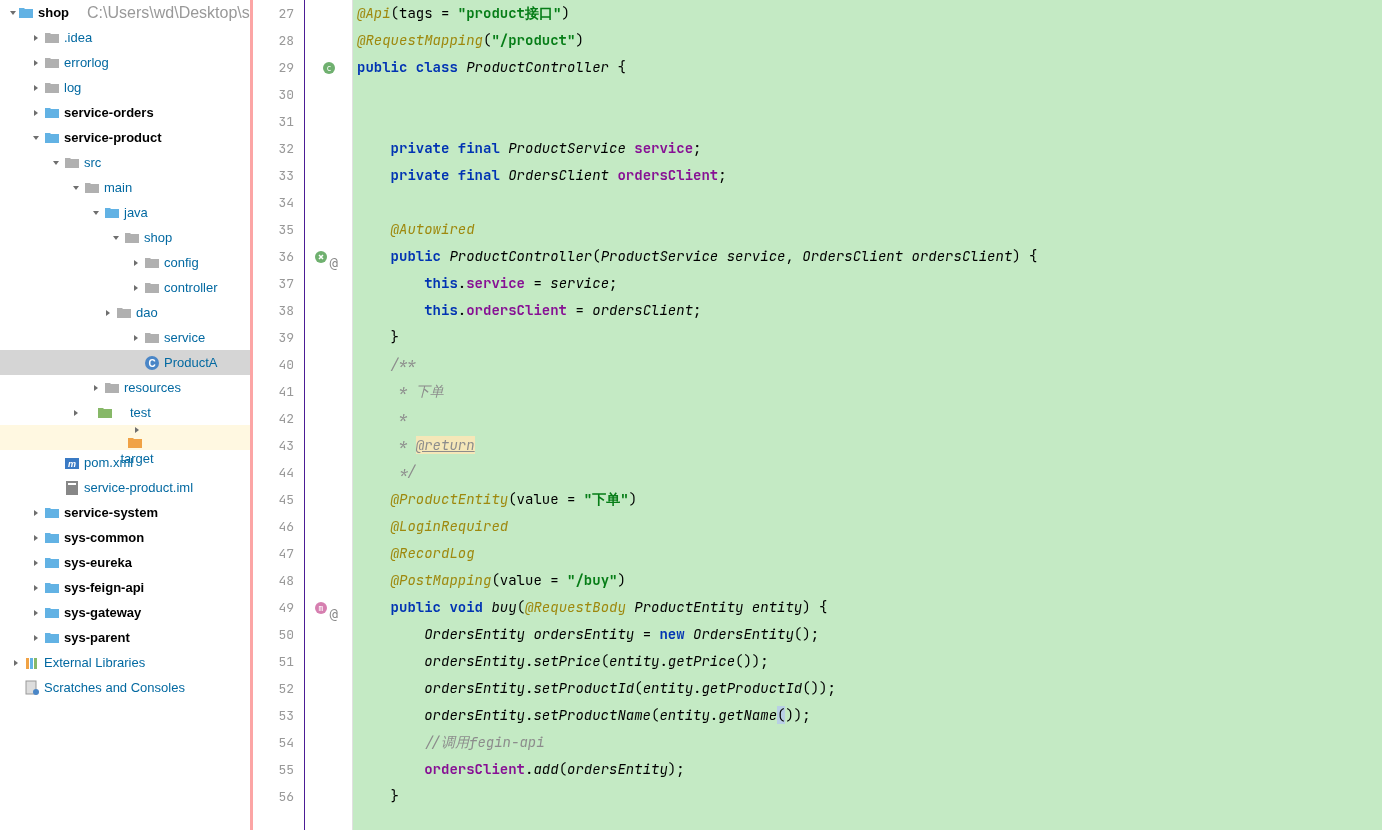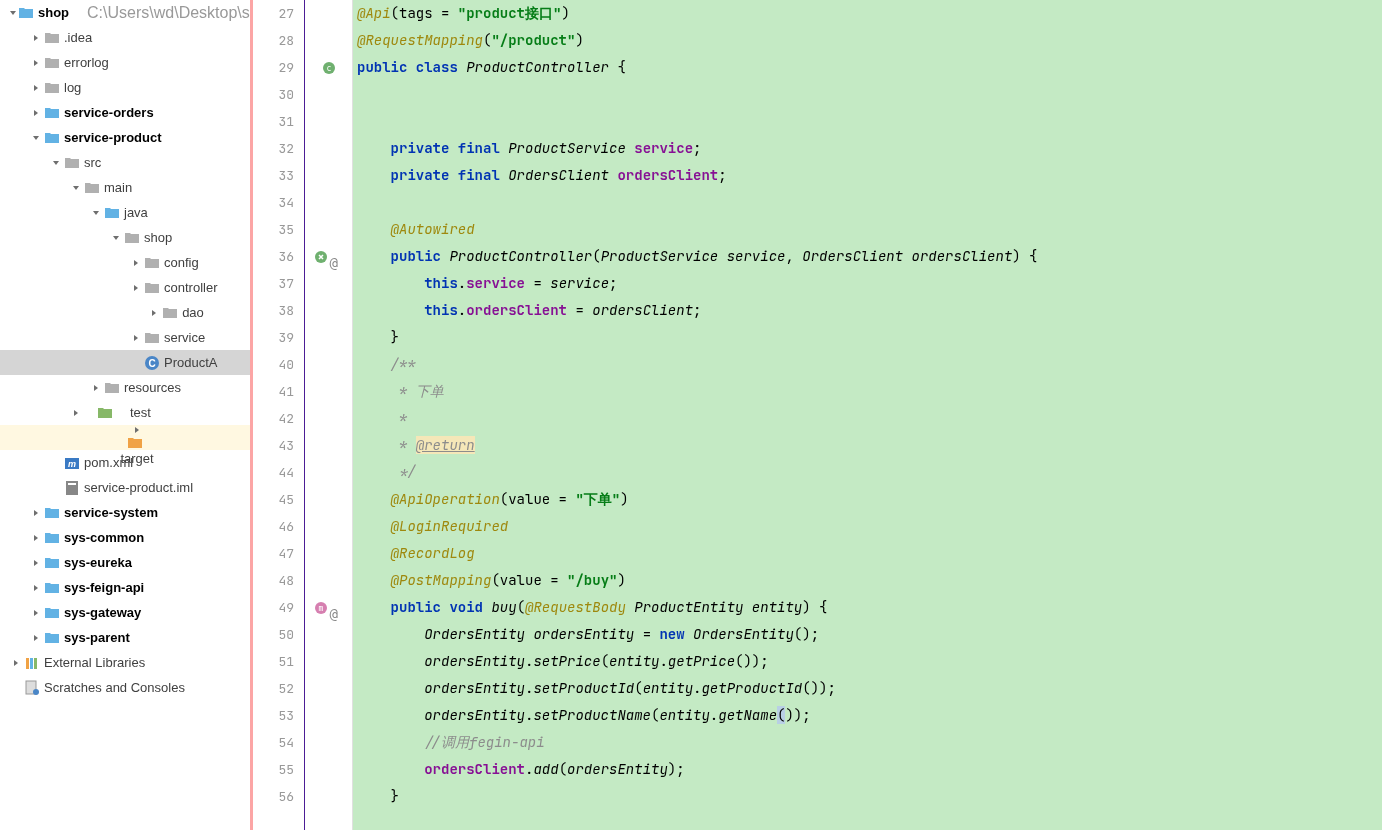".idea" .label-normal { color: #404040 -> #0369a1 }
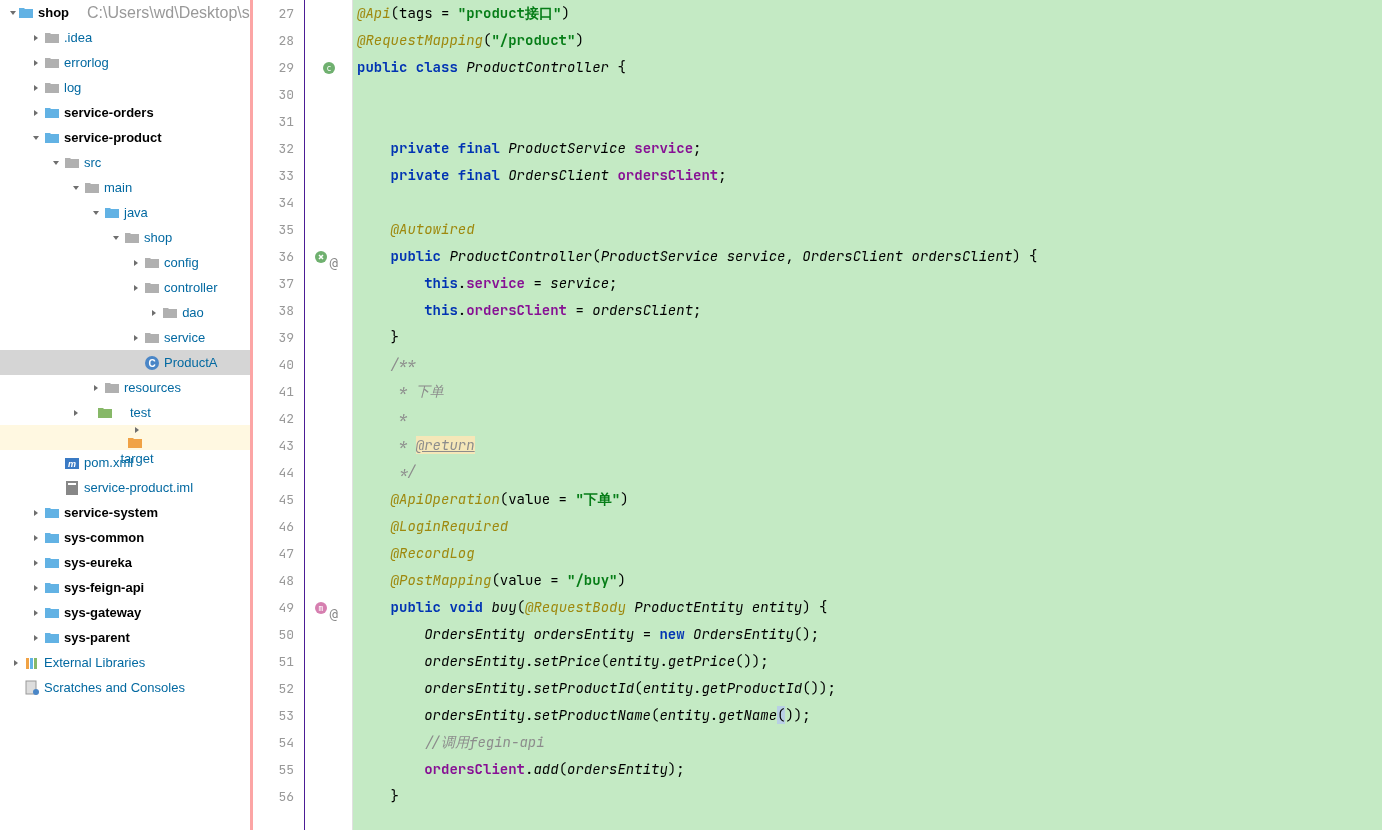"dao" div.tree-row { justify-content: center -> none }
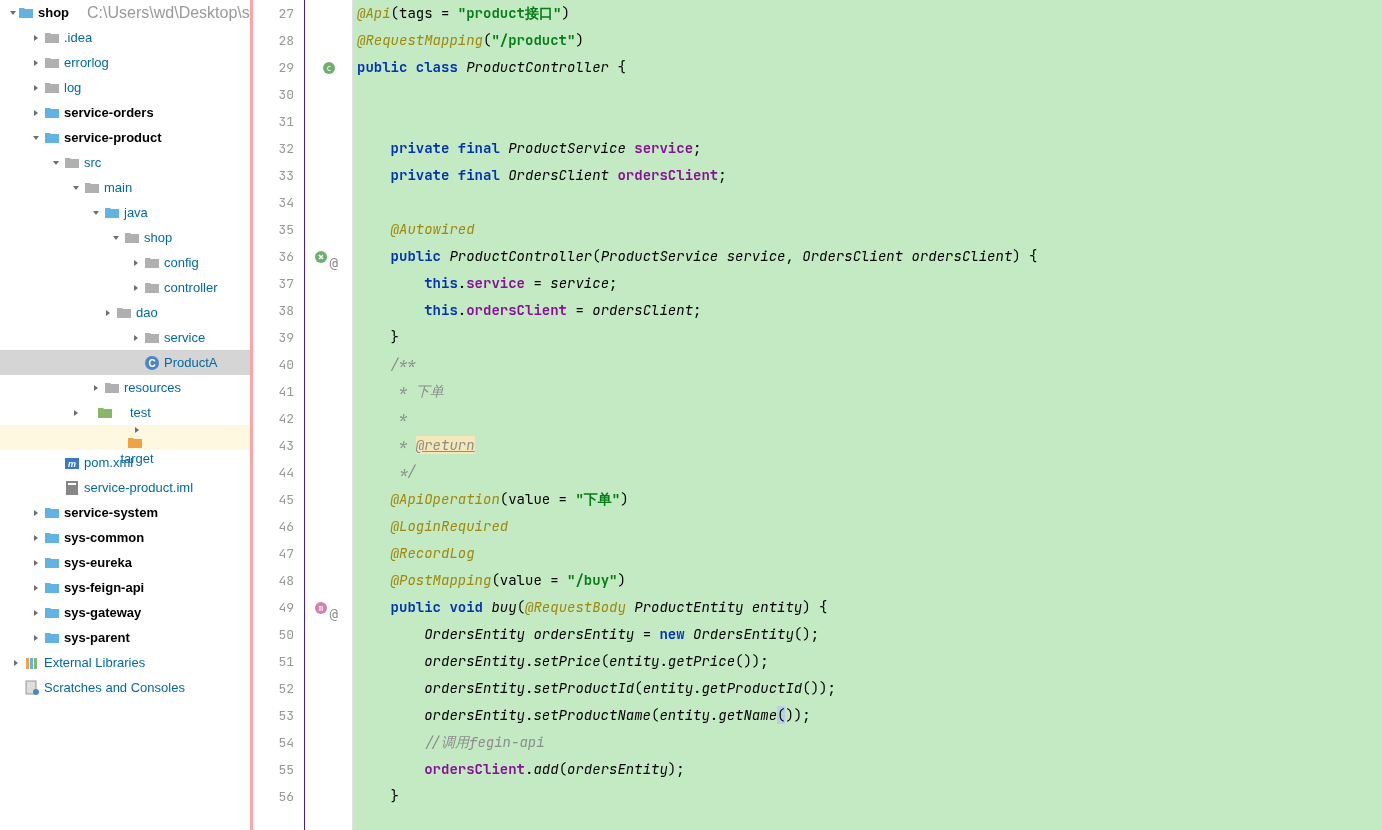"@ApiOperation" span.tok-ann { text: @ApiOperation -> @ProductEntity }
